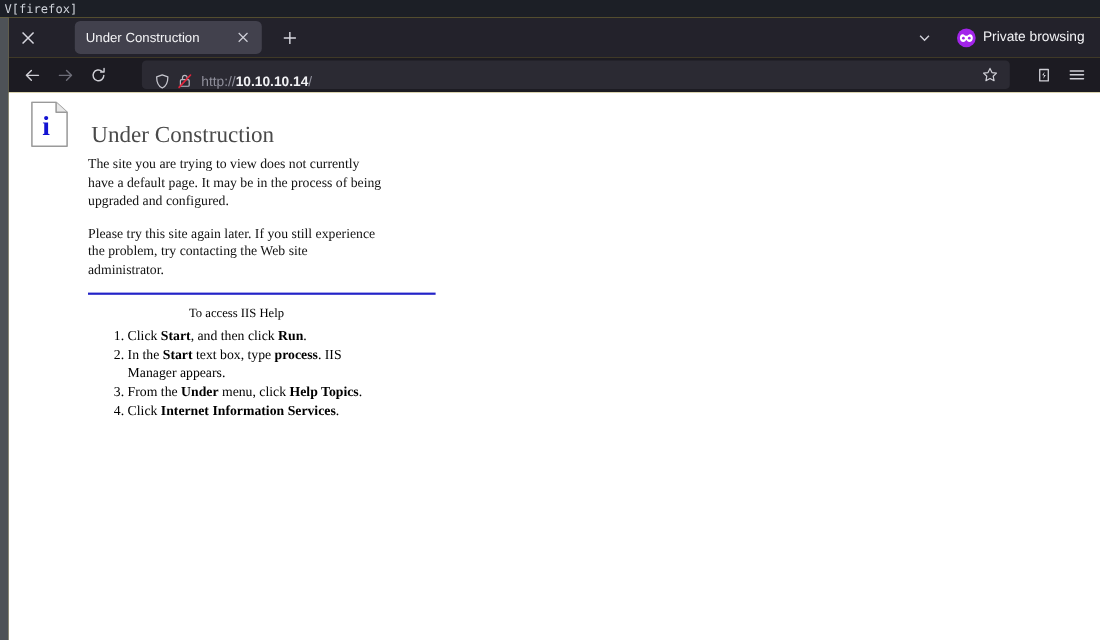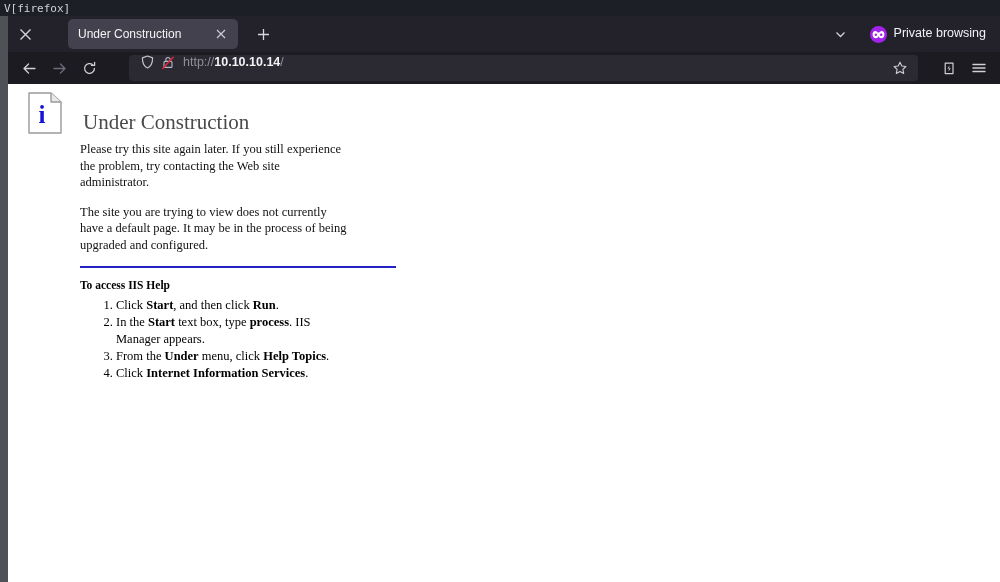"http://10.10.10.14/" .urlbar { align-items: flex-start -> flex-end }
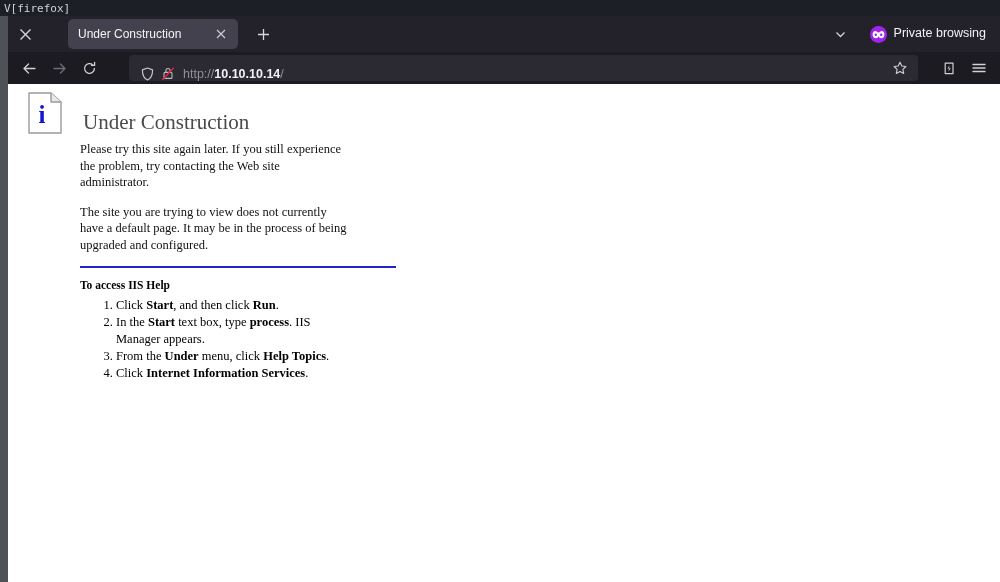"Please try this site again" p.para { order: before "The site you are trying" -> after "The site you are trying" }
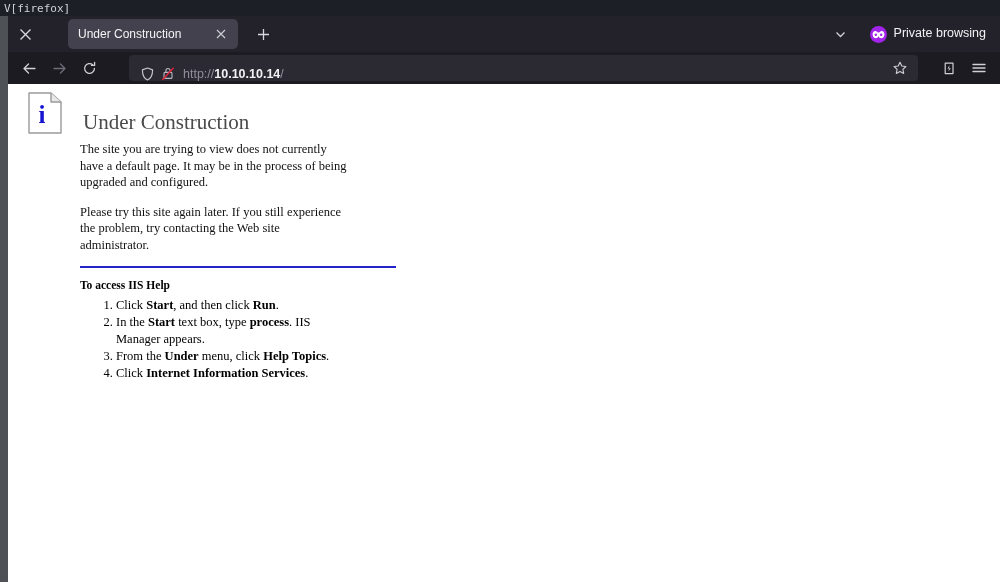"To access IIS Help" .sub-hdr { font-weight: bold -> normal; text-align: none -> center }
